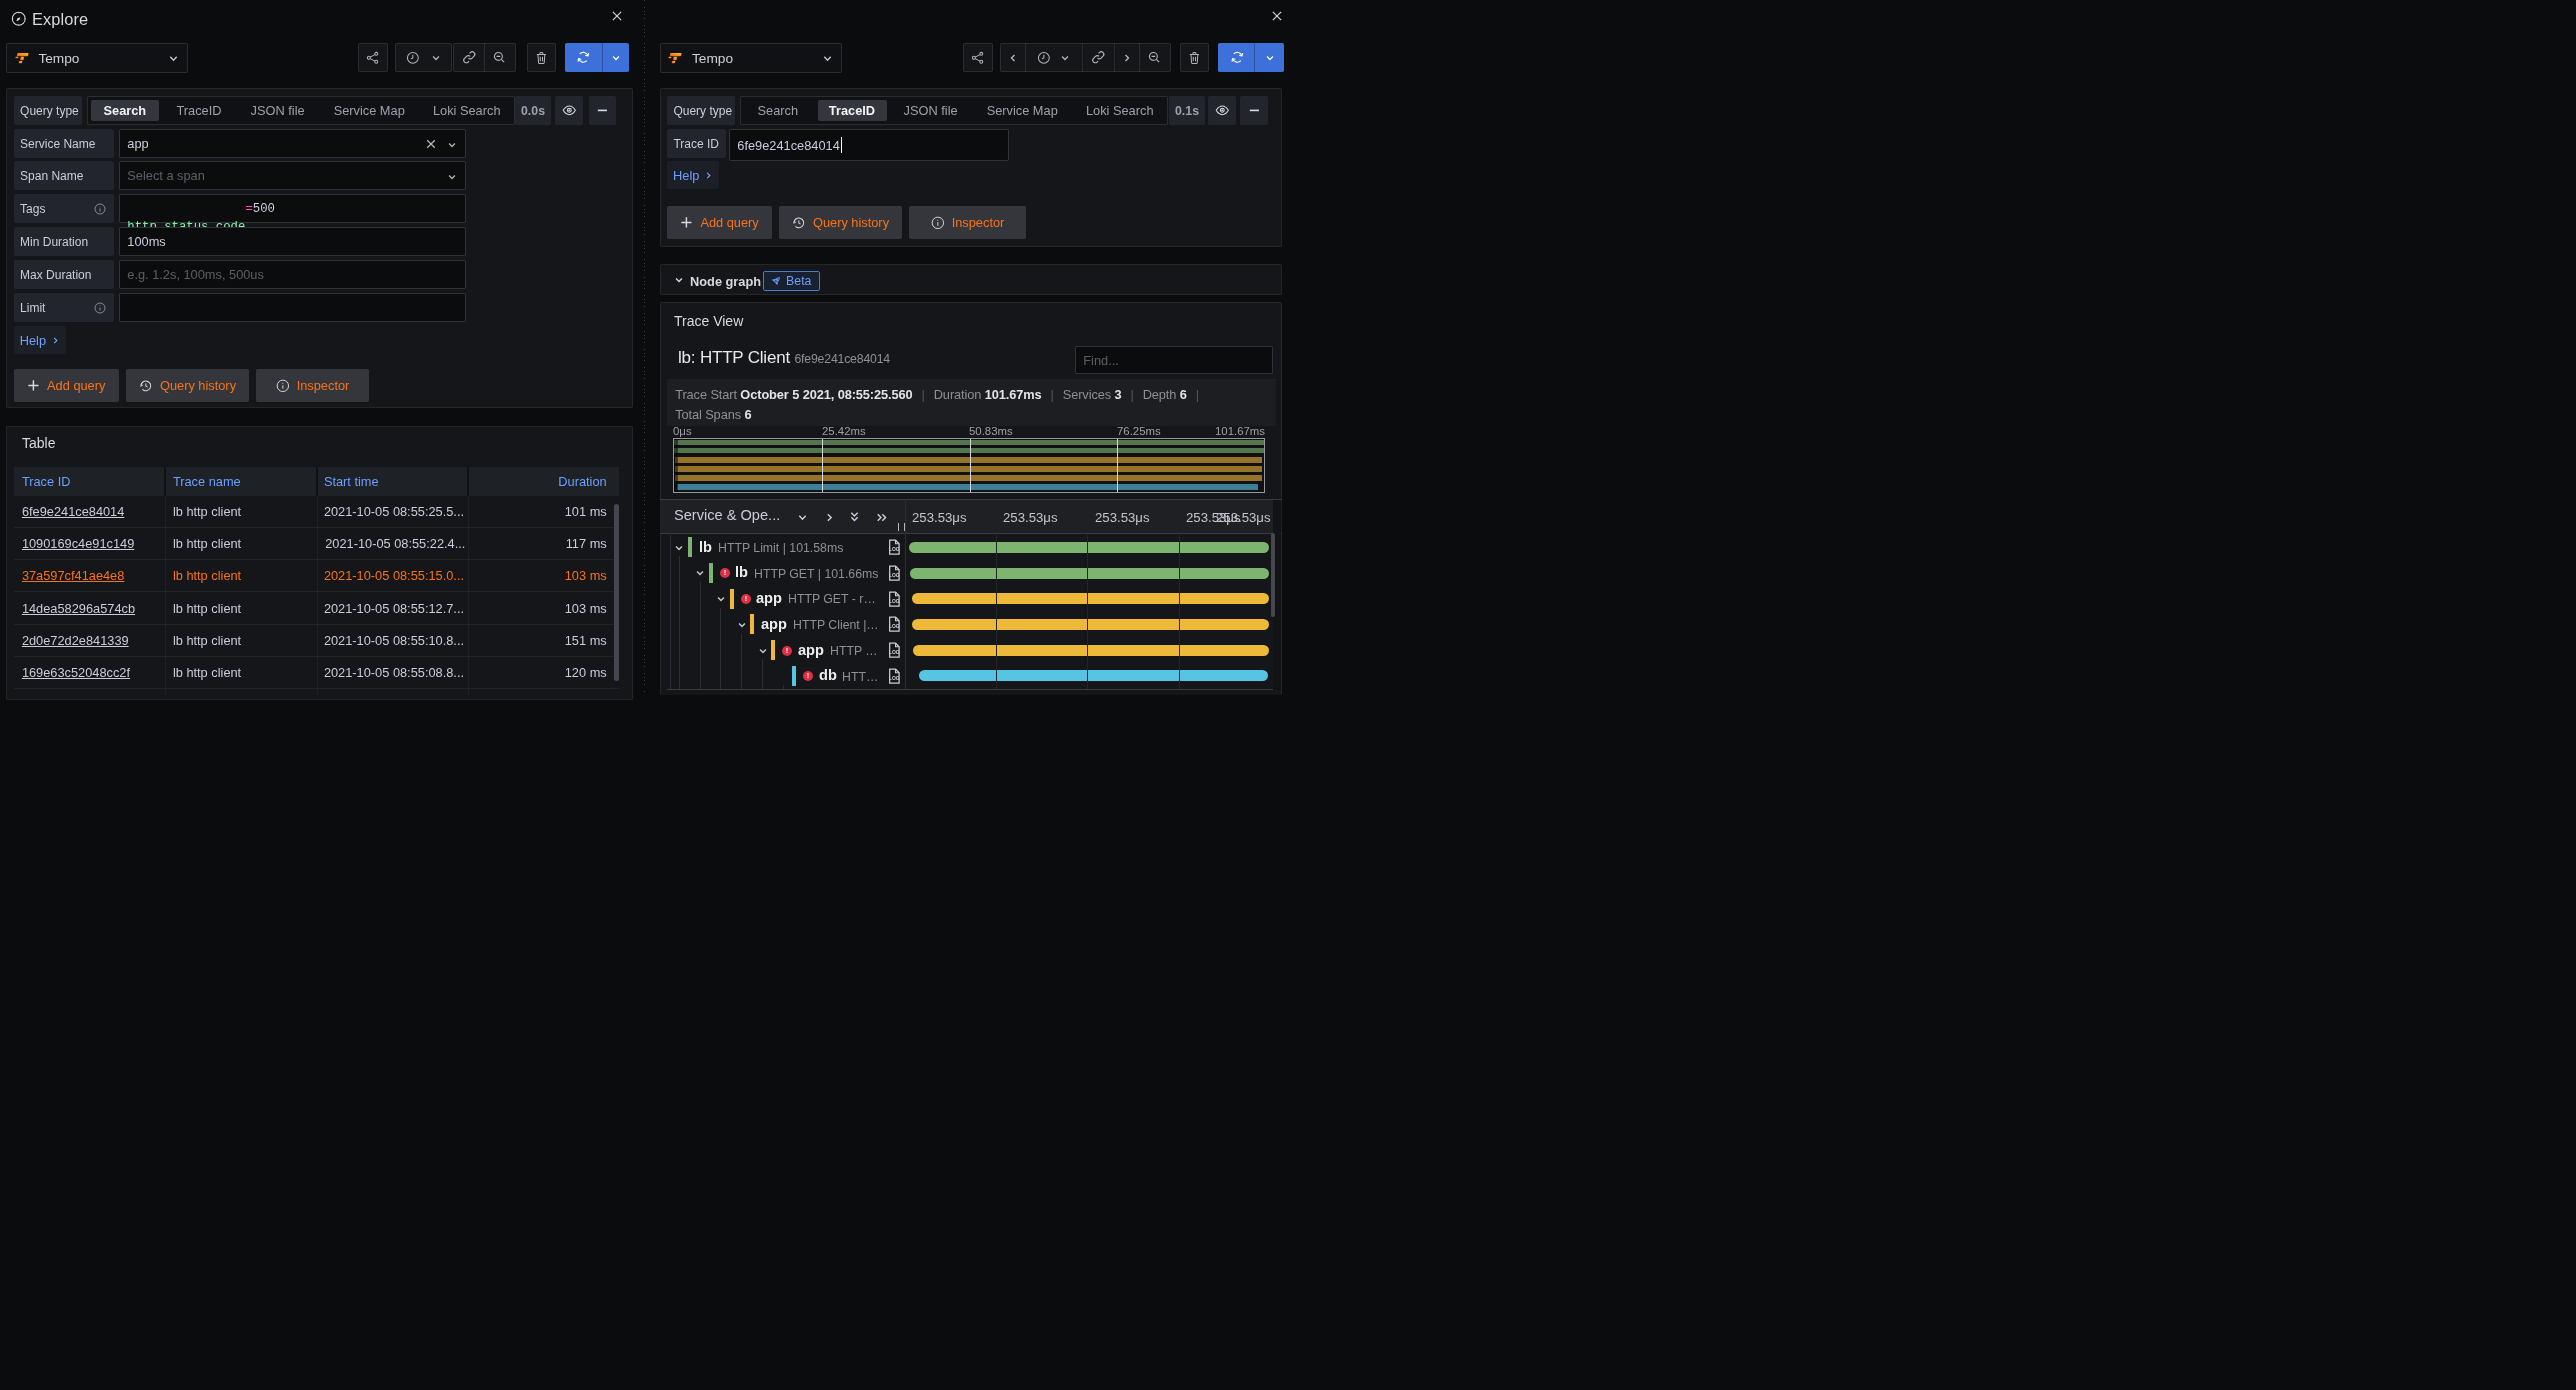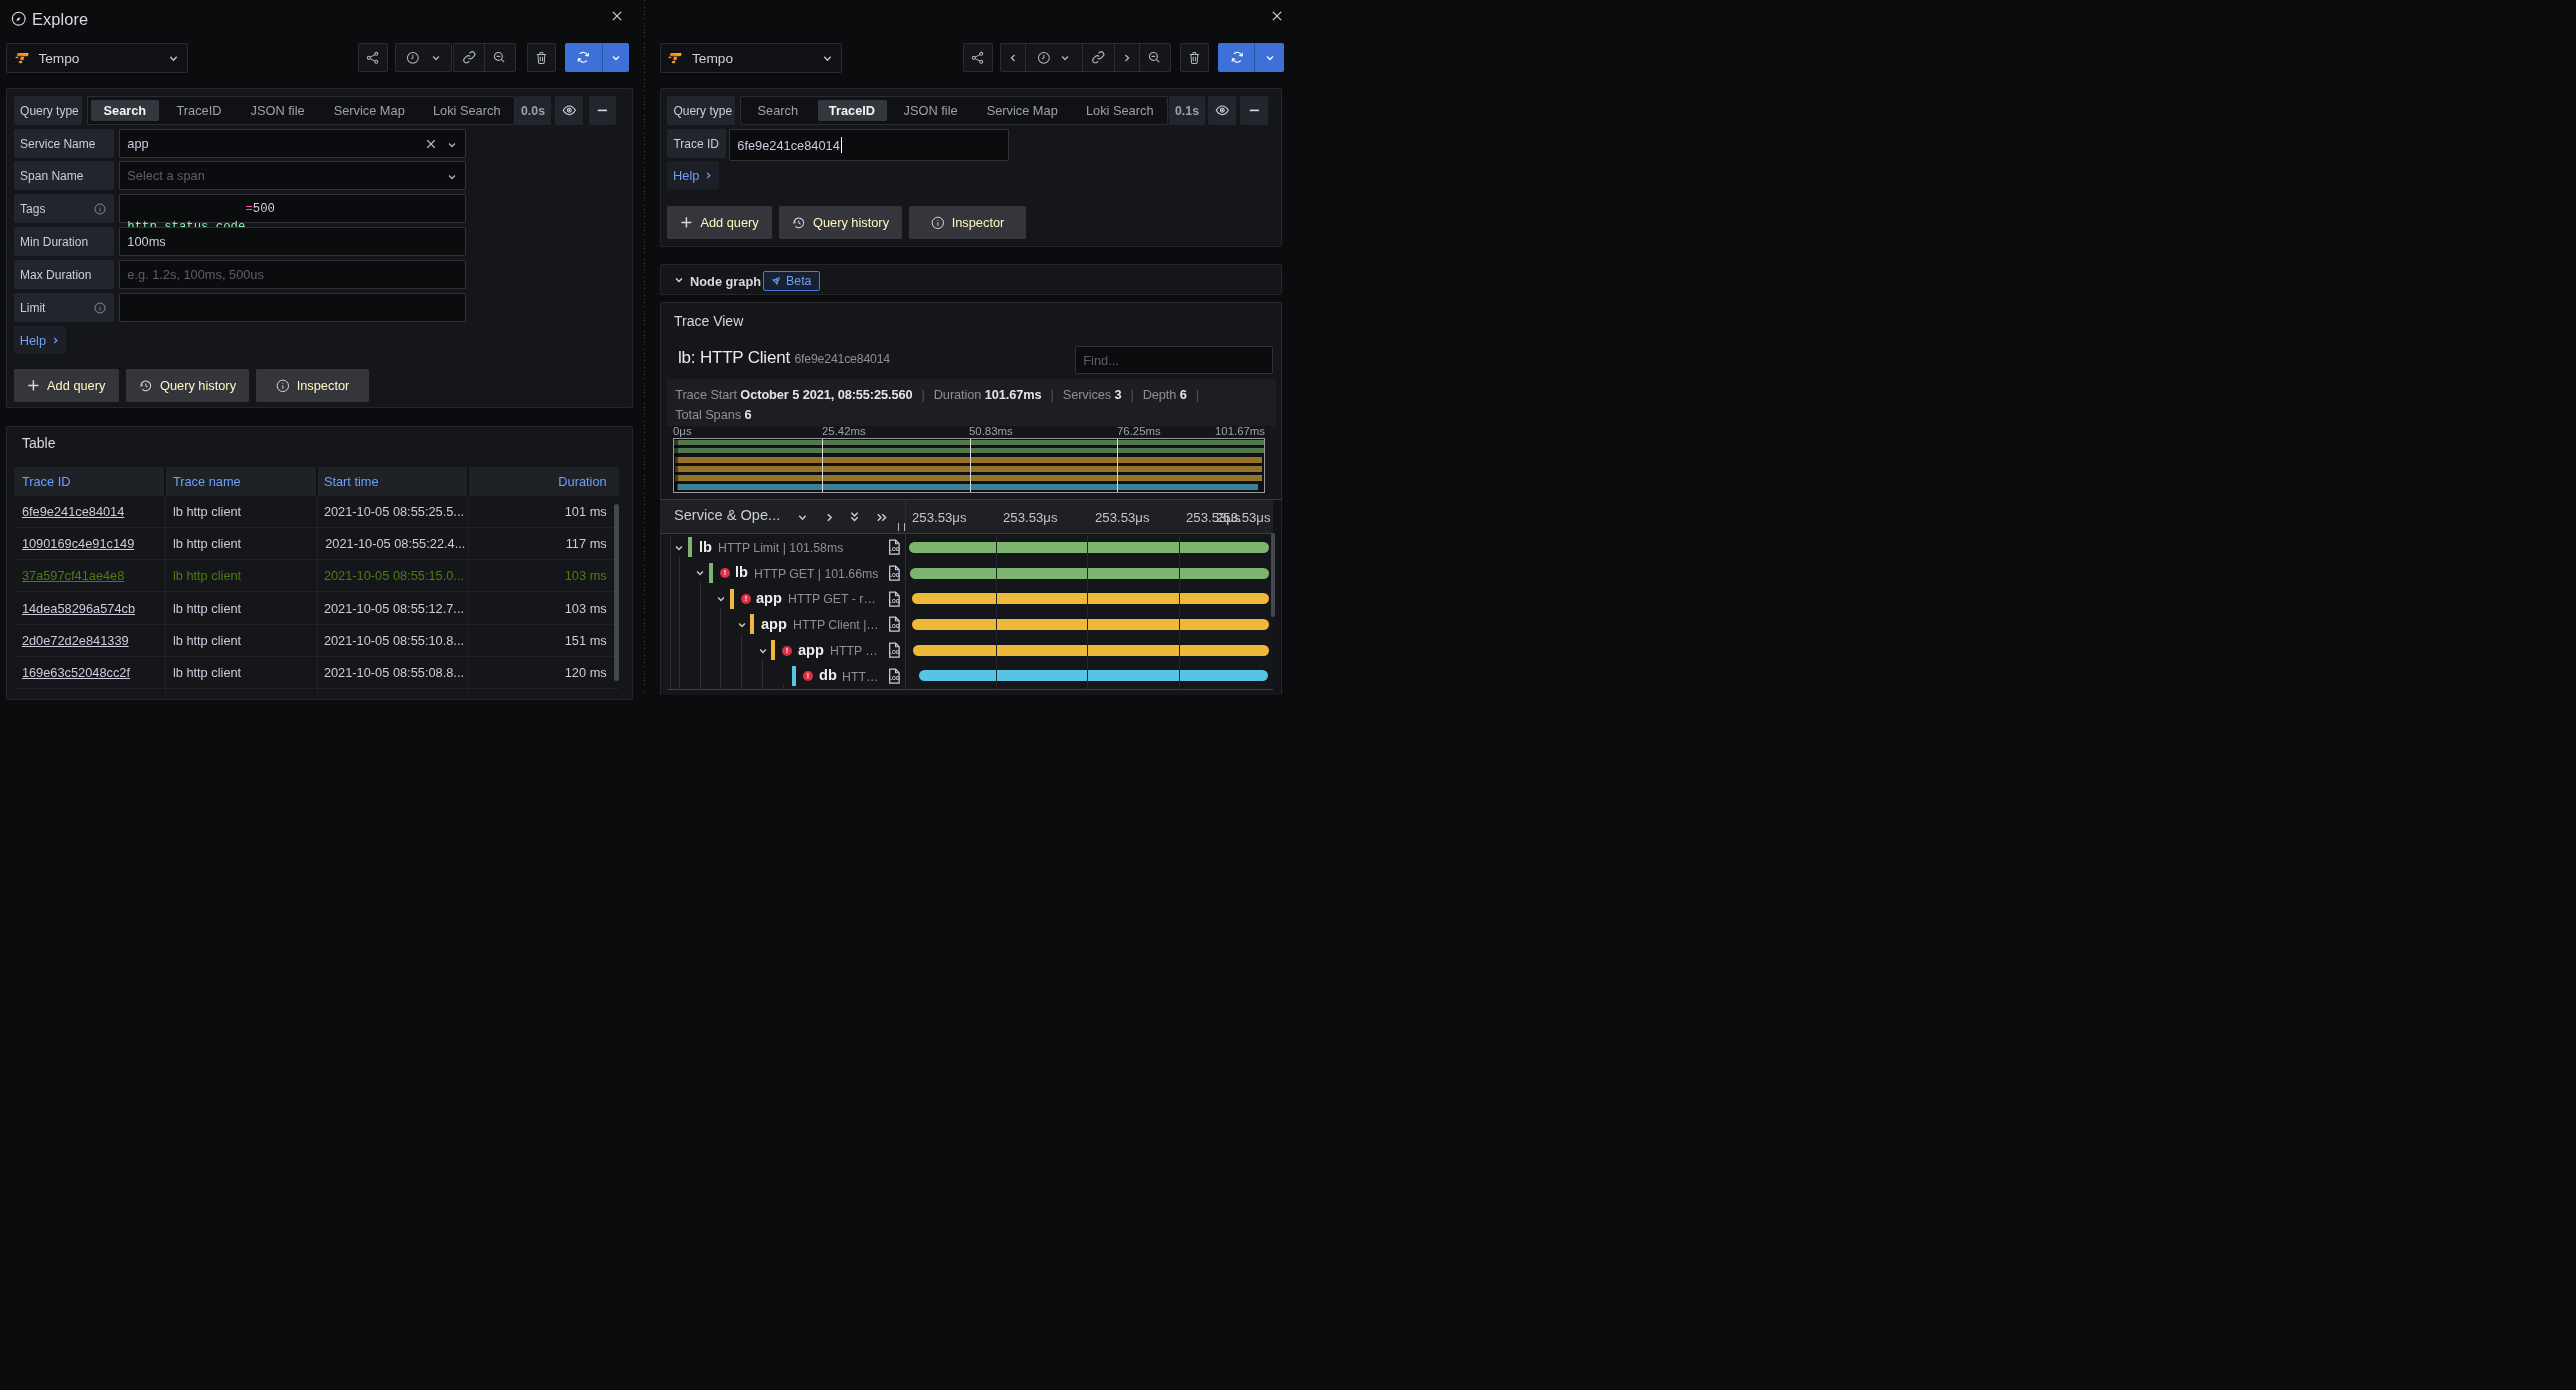"Add query" .btn { color: #fef9c3 -> #f97316 }
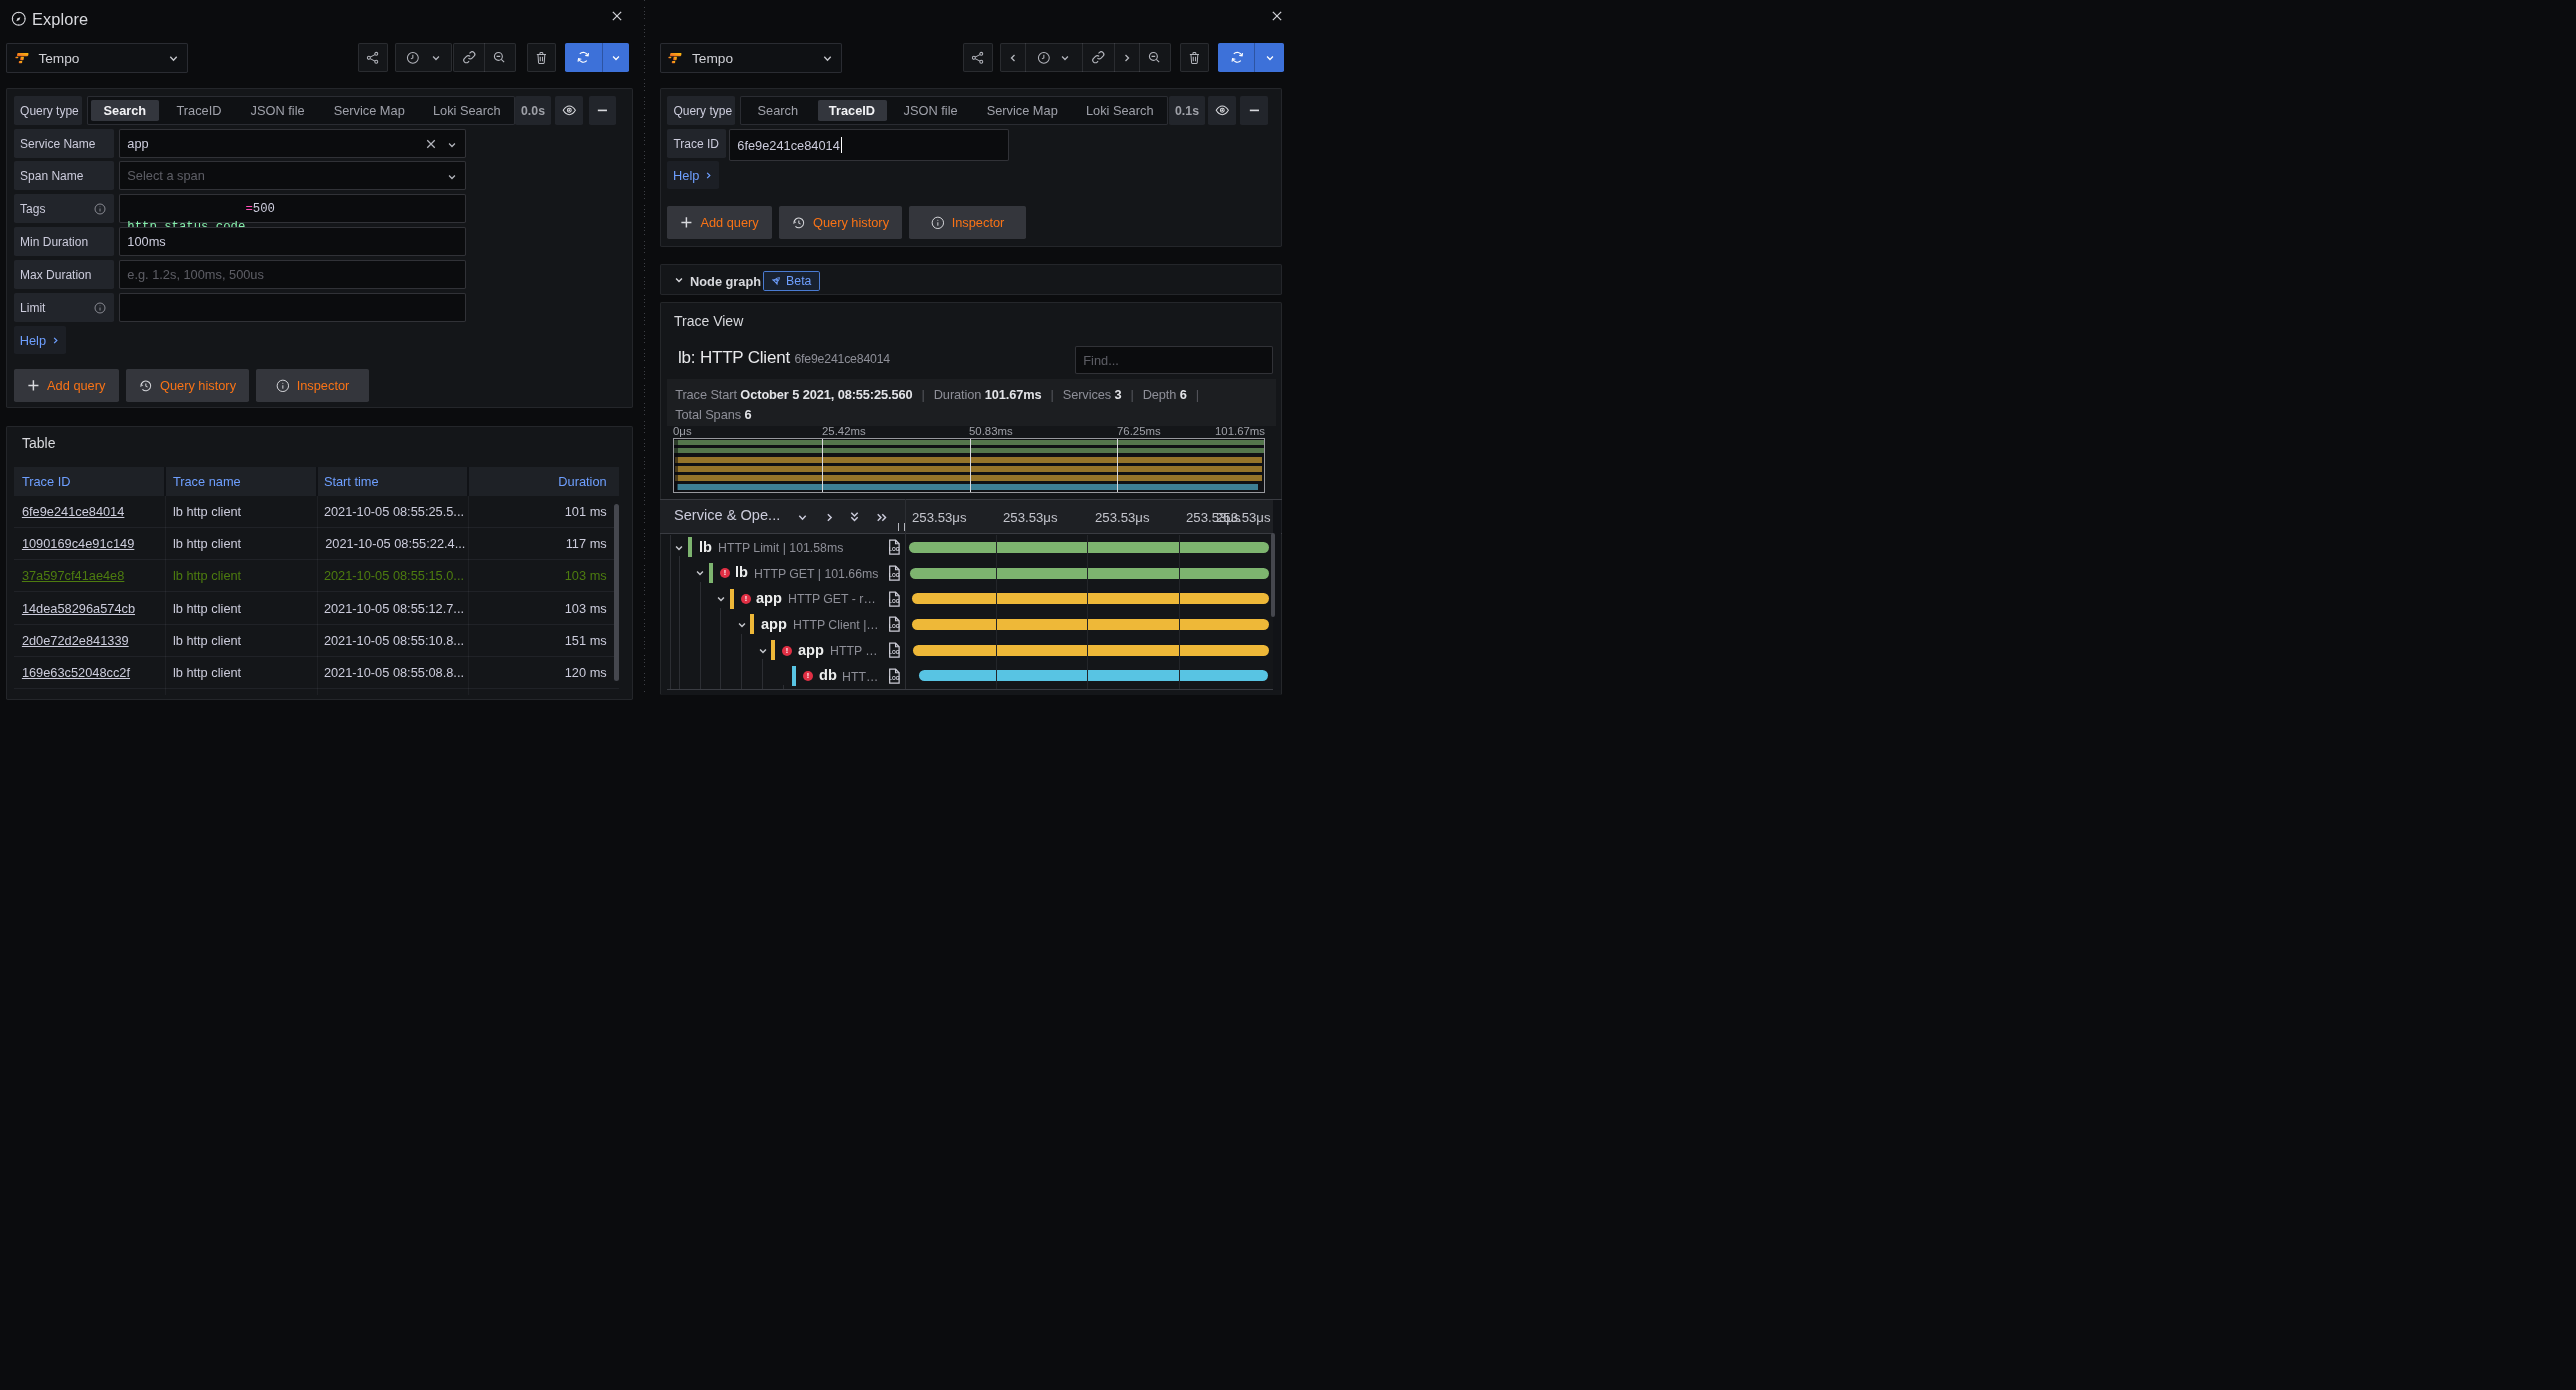"37a597cf41ae4e8" div.abs { color: #4d7c0f -> #f97316 }
